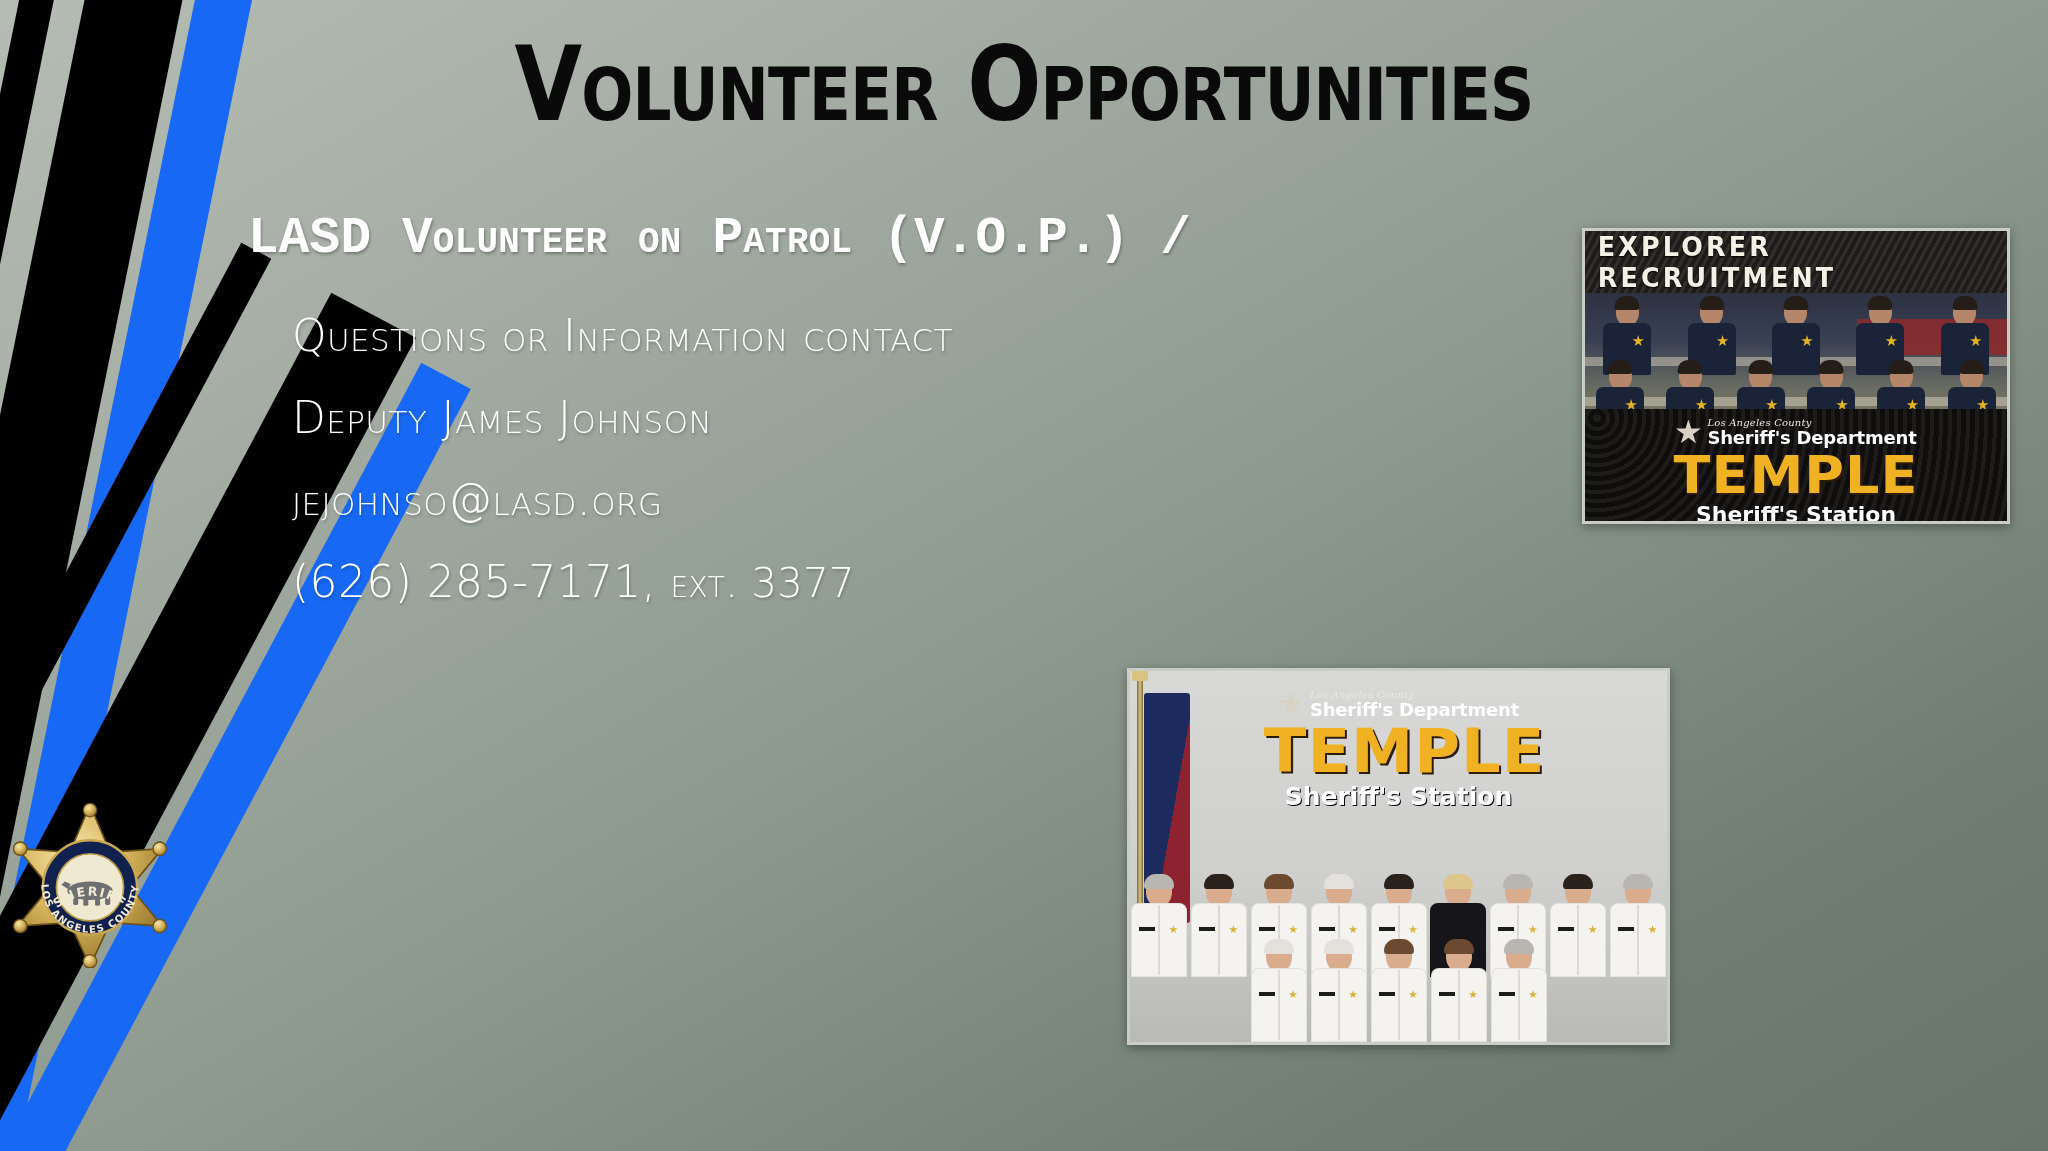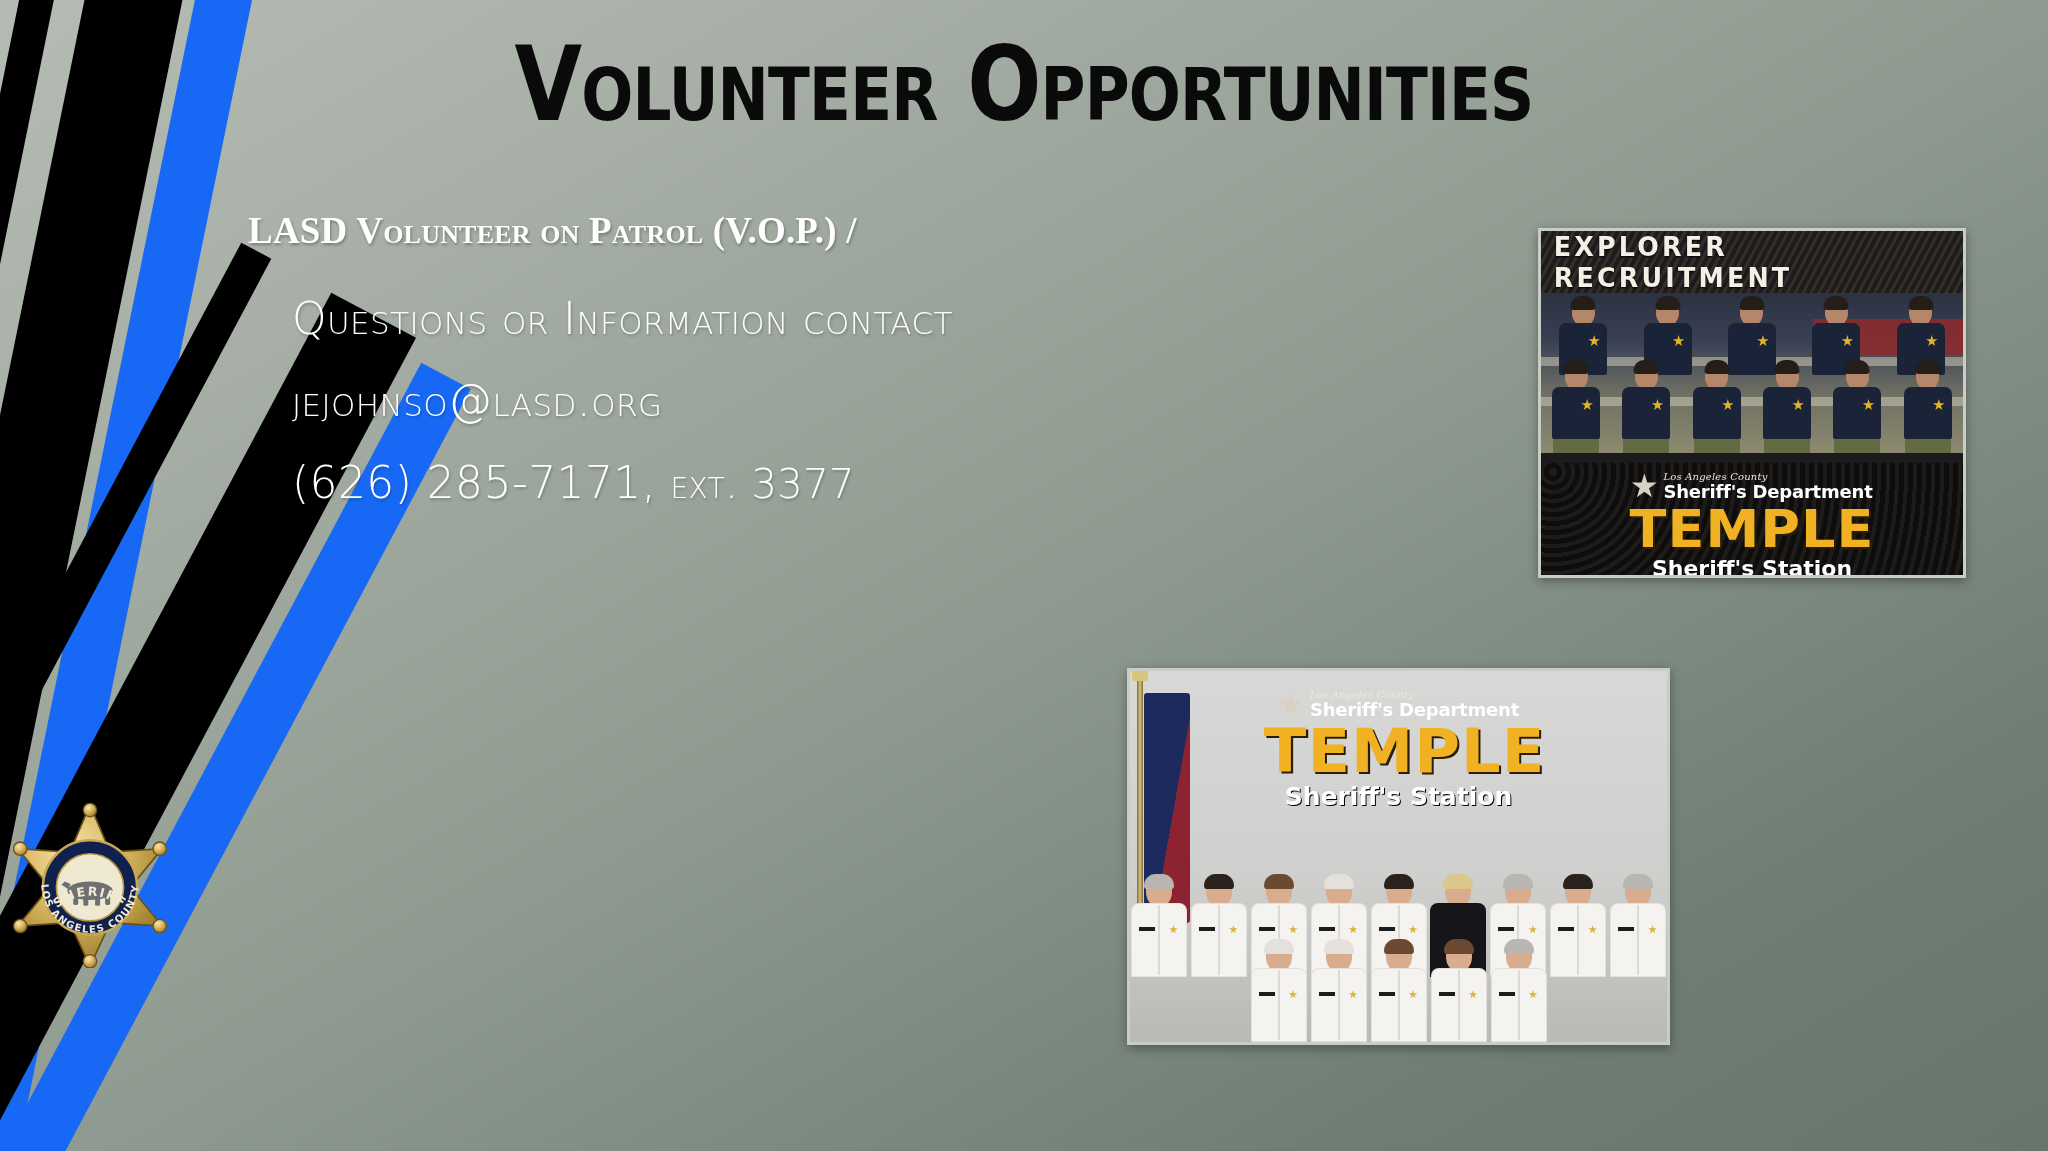"LASD Volunteer on Patrol (V.O.P.)" .subtitle { font-family: Liberation Serif, serif -> Liberation Mono, monospace; font-size: 37px -> 51px }
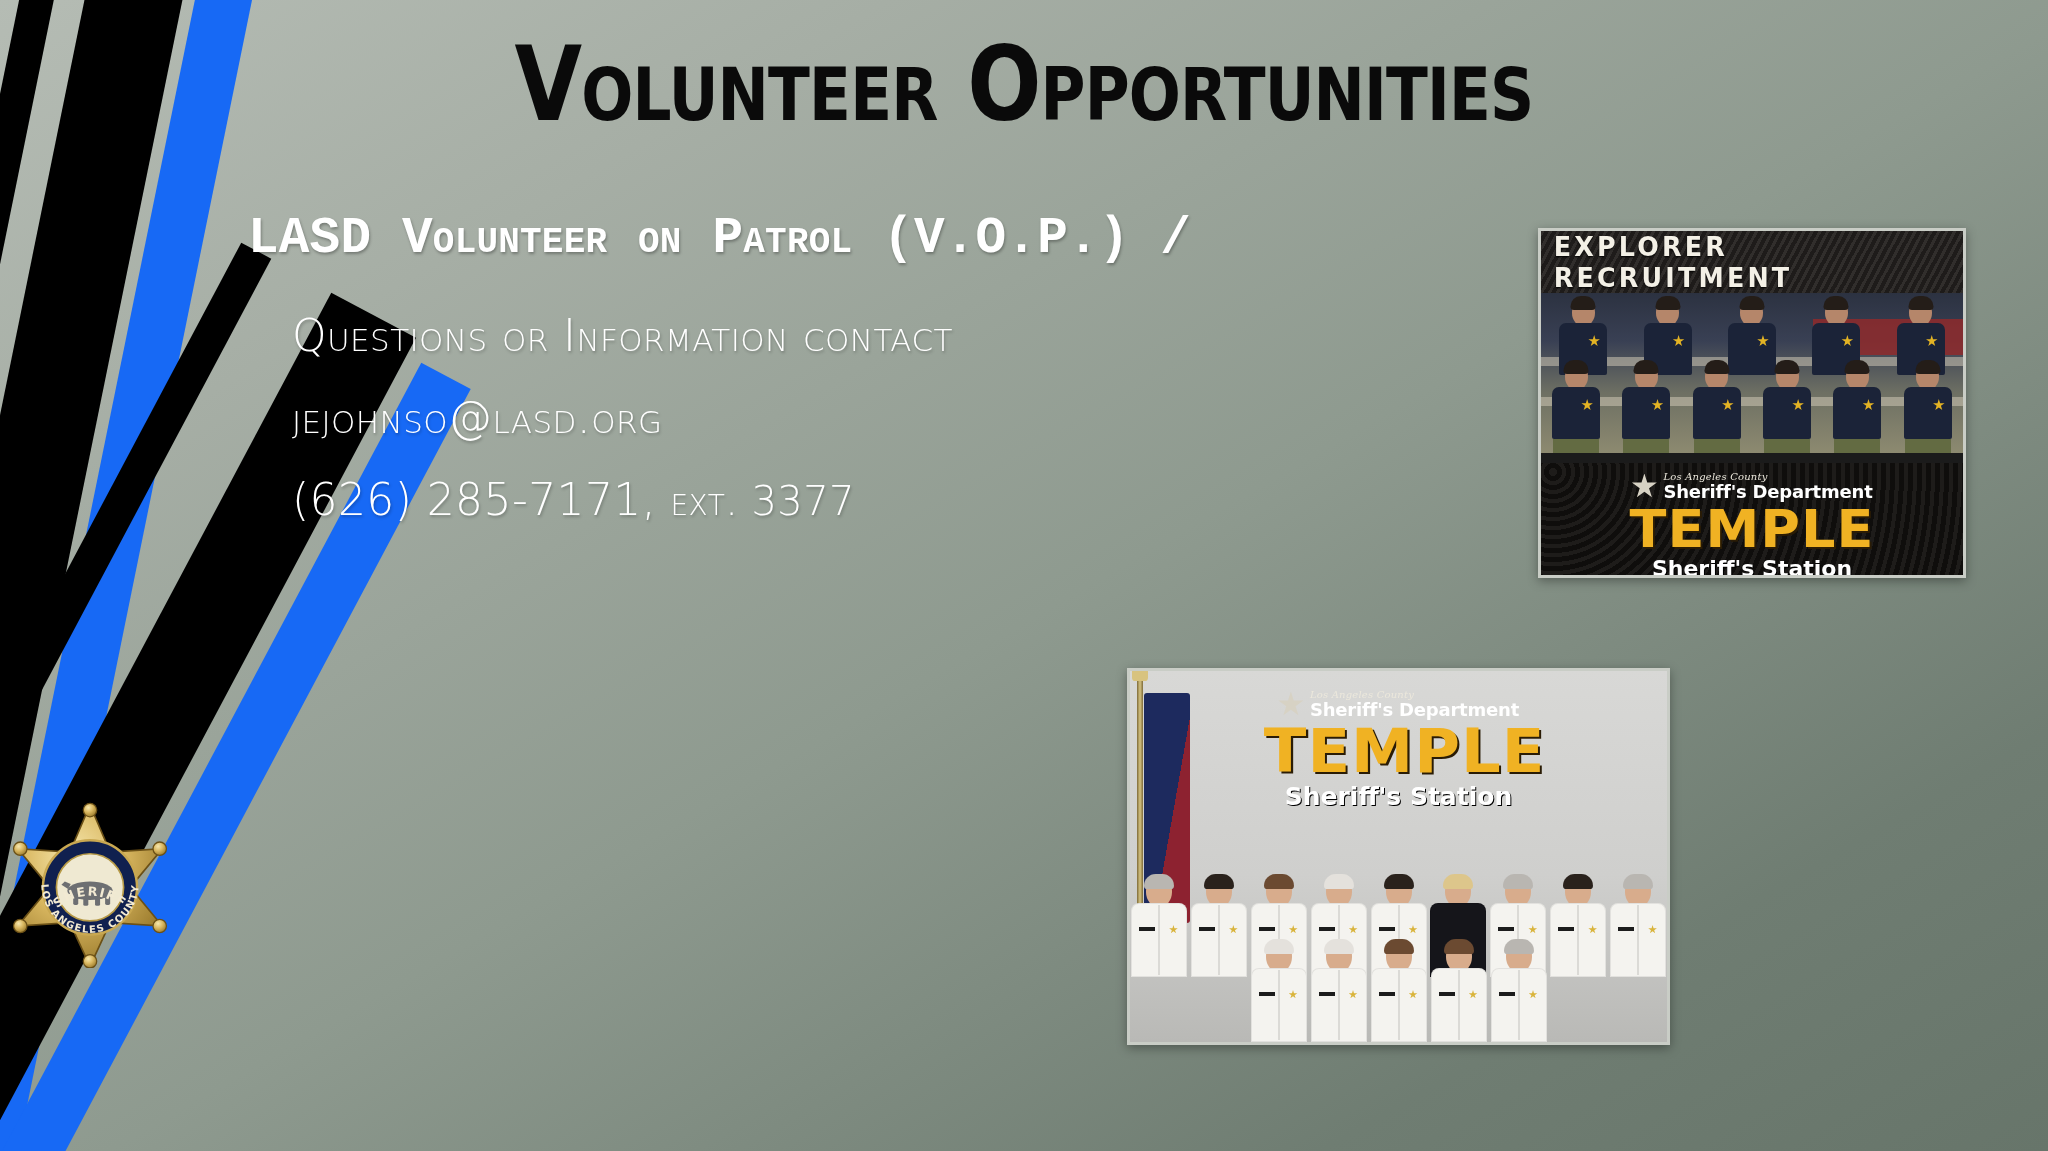"EXPLORER RECRUITMENT" #photo-explorer { height: 350px -> 296px; left: 1538px -> 1582px }
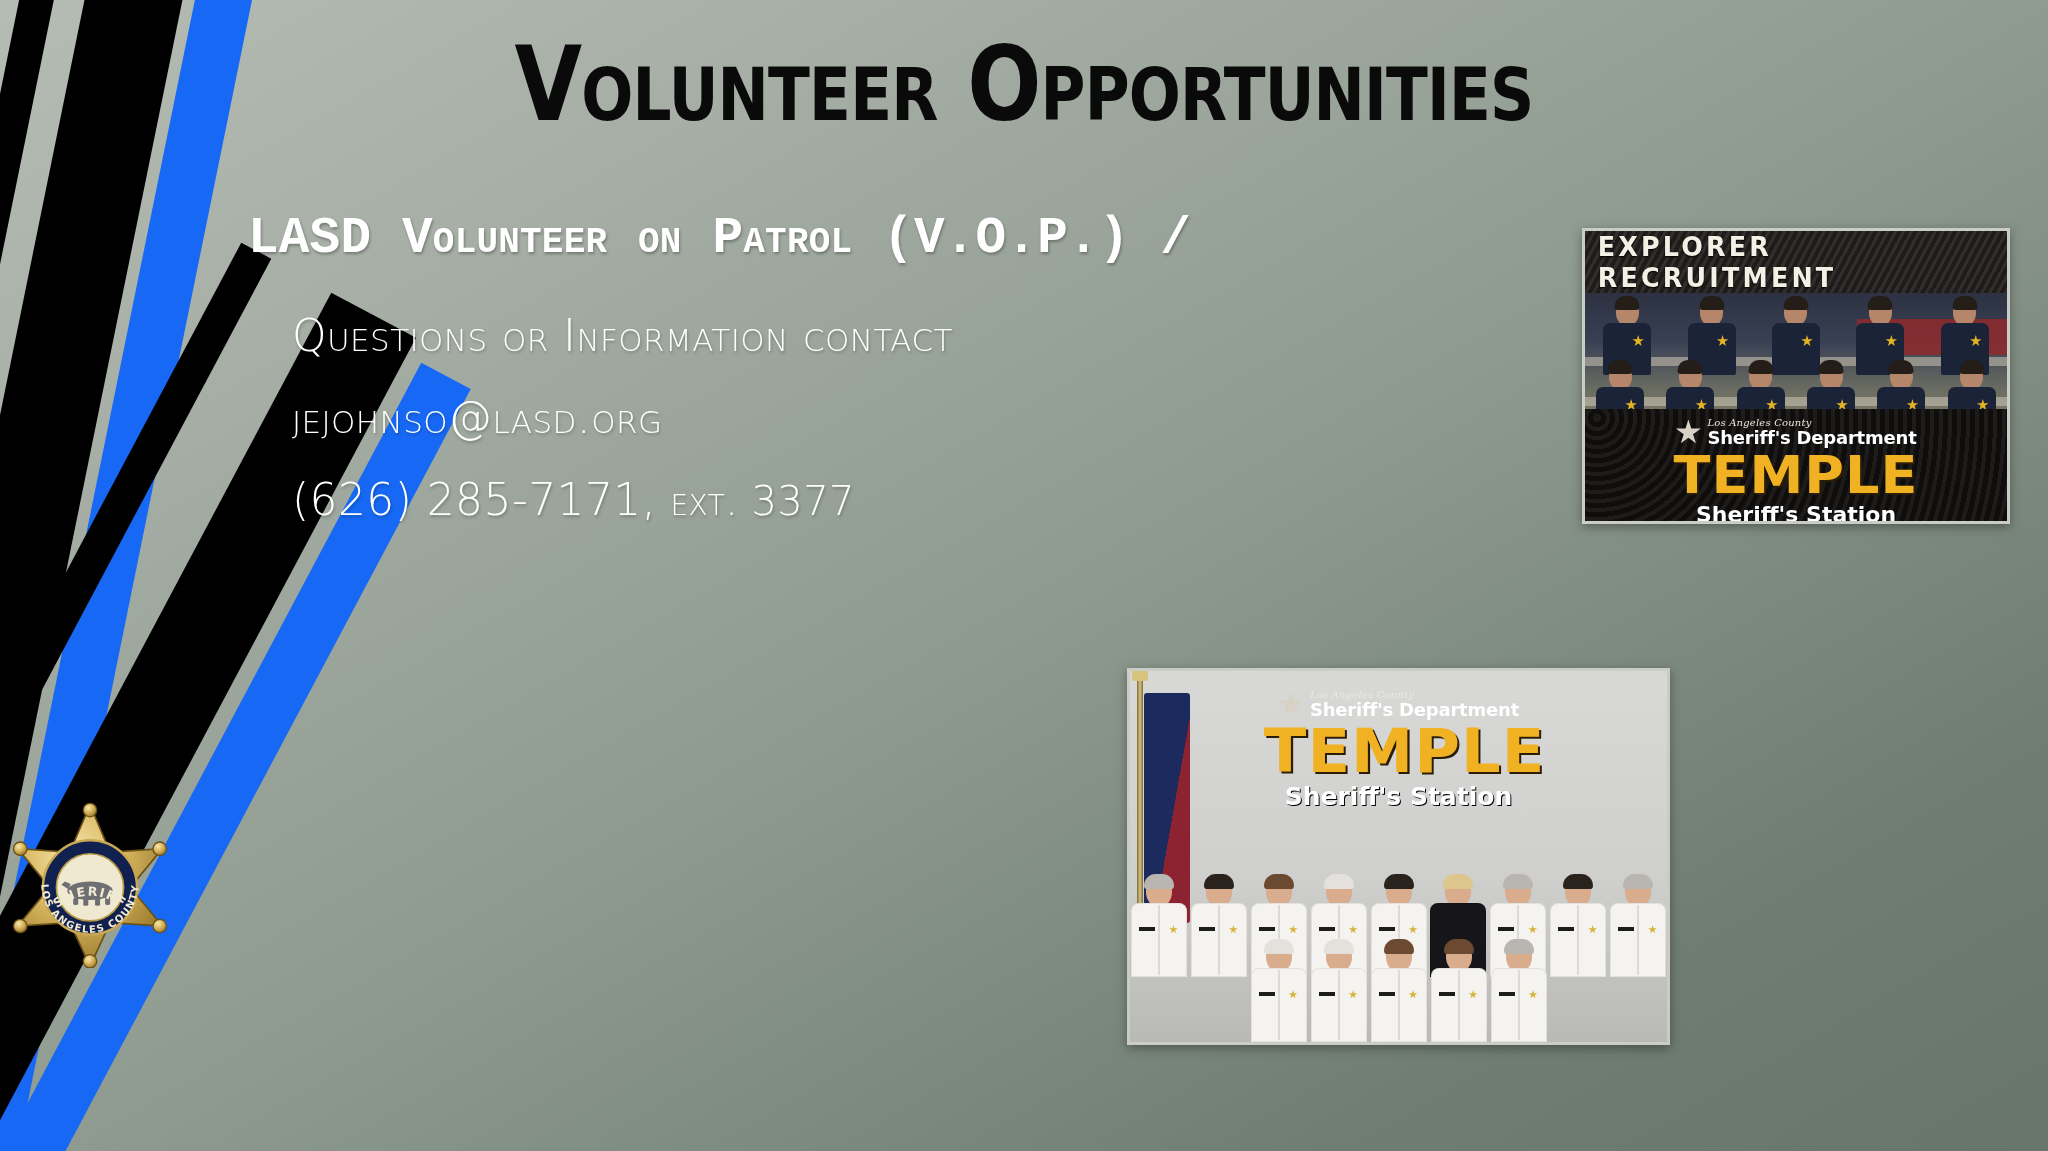"Deputy James Johnson" div.contact-item { html: none -> <div>Deputy James Johnson</div> }
